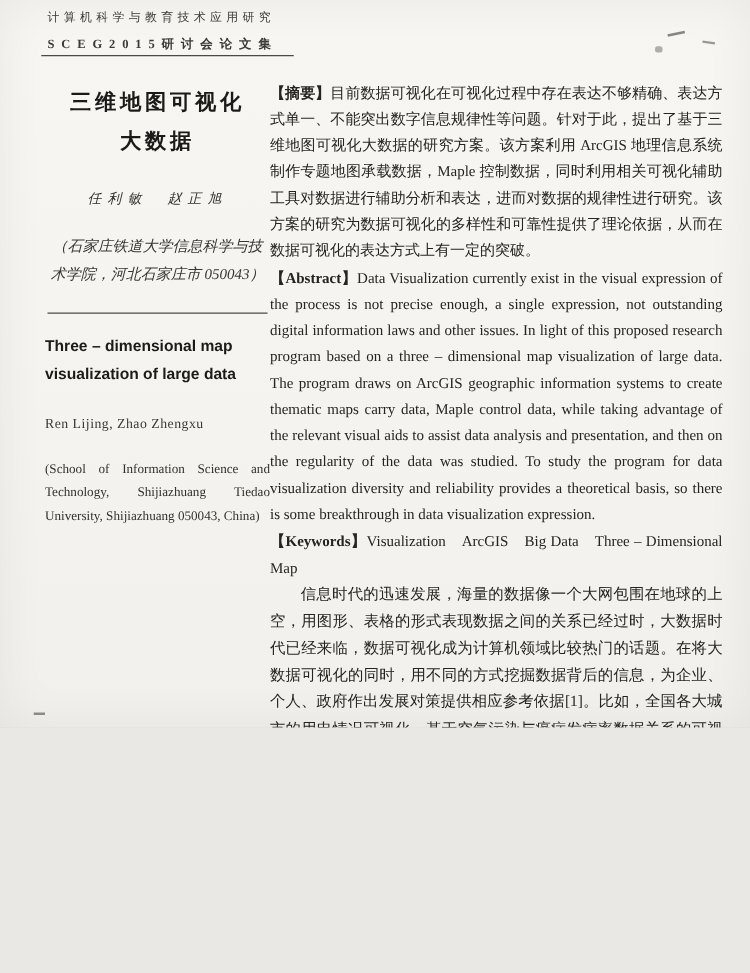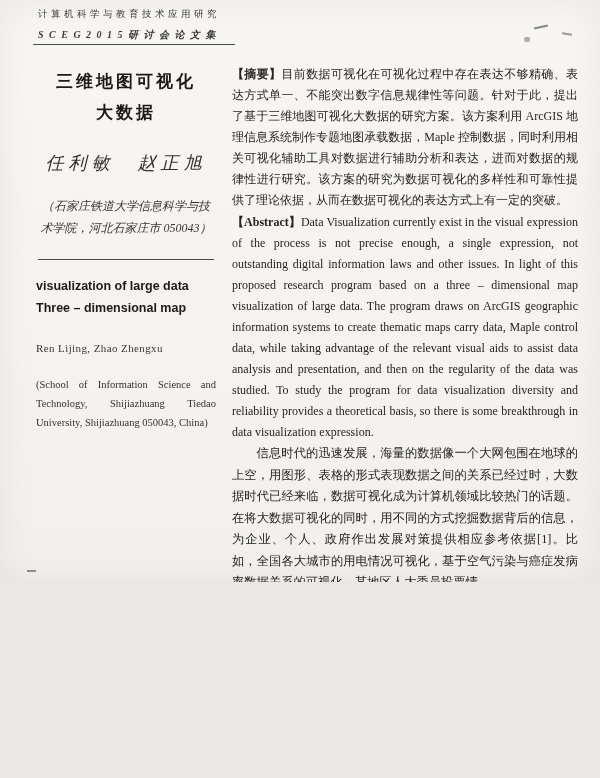"SCEG2015研讨会论文集" .header-l2 { font-style: italic -> none }
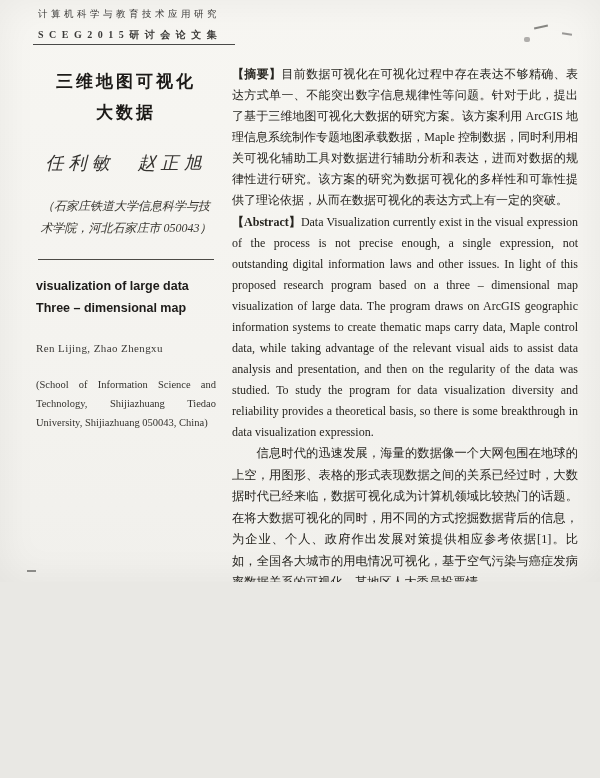"三维地图可视化" .columns { gap: 16px -> none }
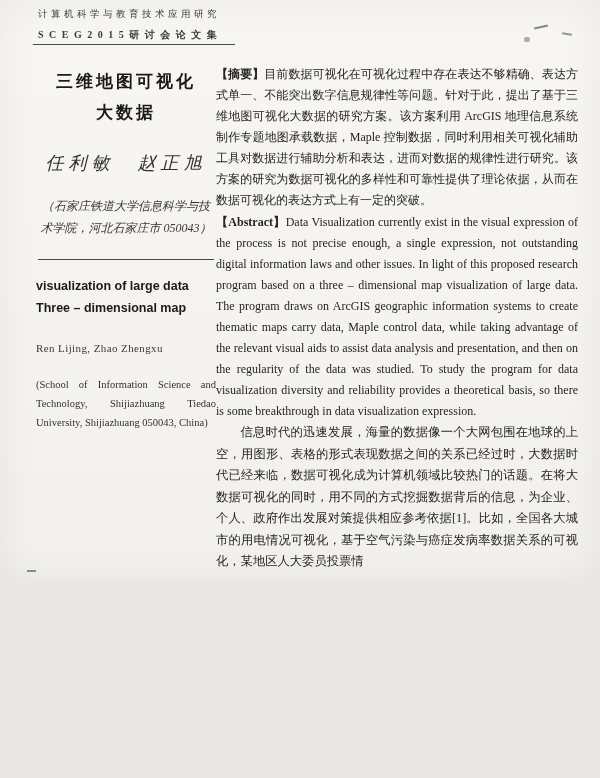"任利敏 赵正旭" .authors-zh { font-size: 18px -> 11px }
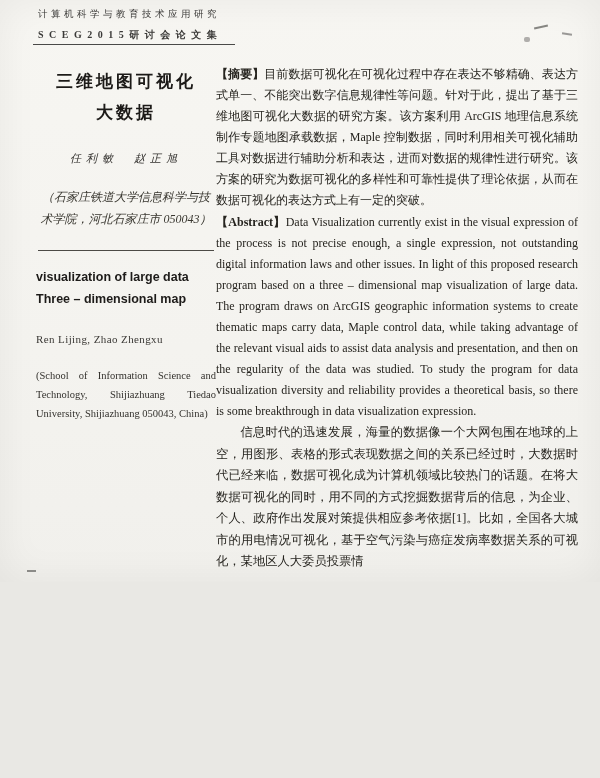"visualization of large data" div { order: before "Three – dimensional map" -> after "Three – dimensional map" }
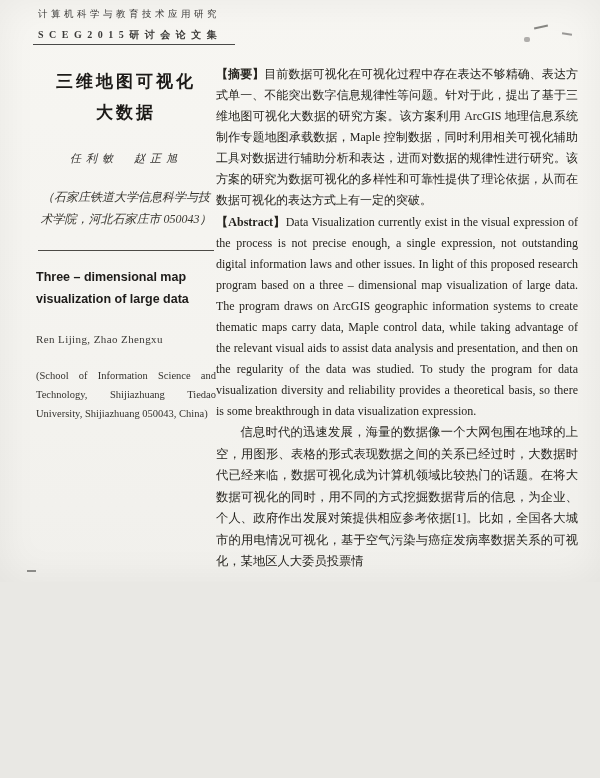"【Keywords】Visualization ArcGIS Big Data" p.para { html: none -> <p><span>【Keywords】</span><span>Visualization ArcGIS Big Data Three – Dimensional Map</span></p> }
